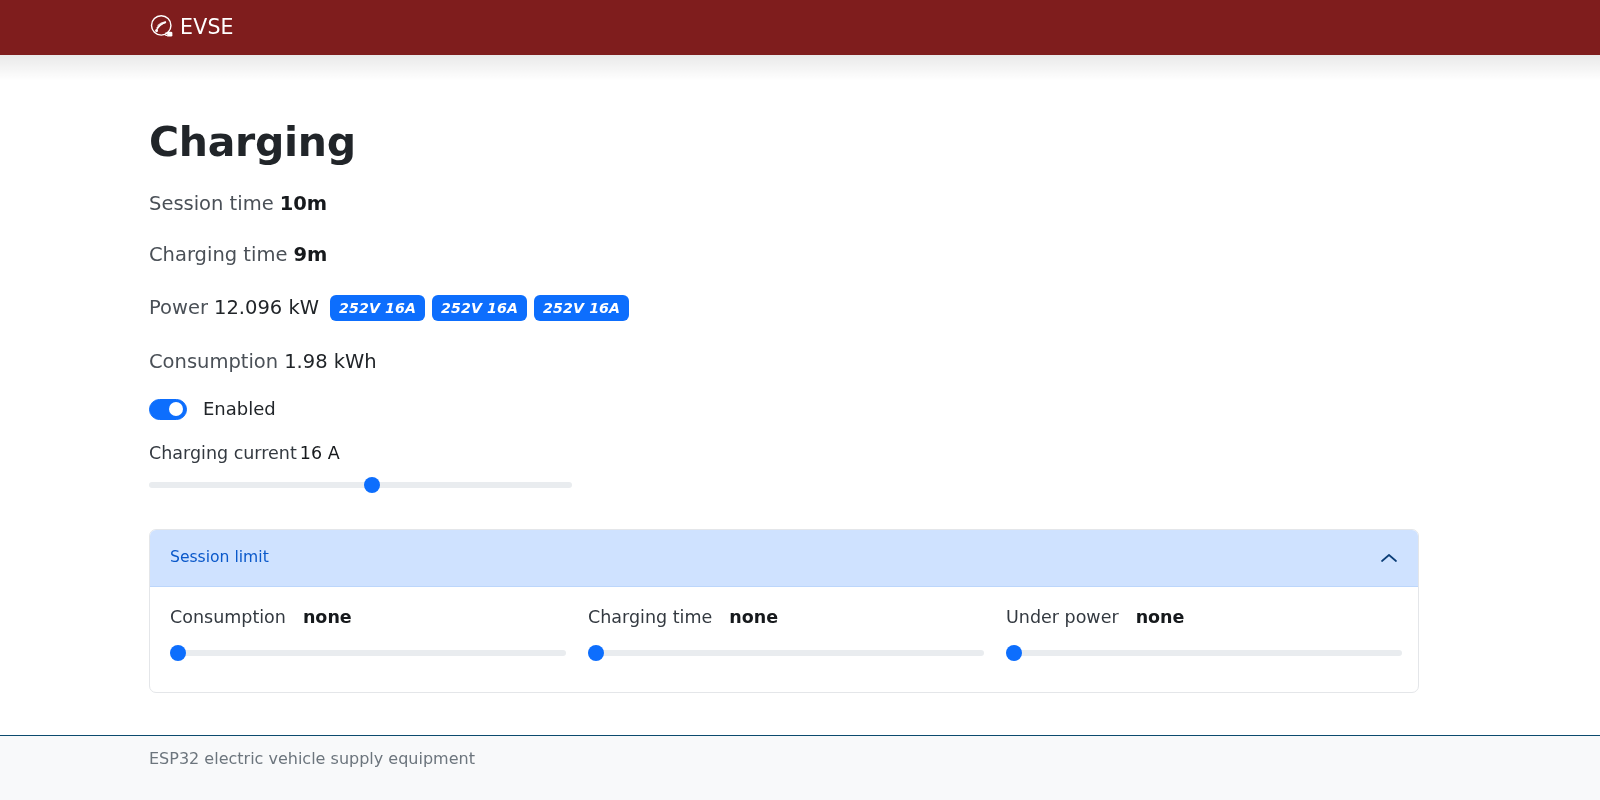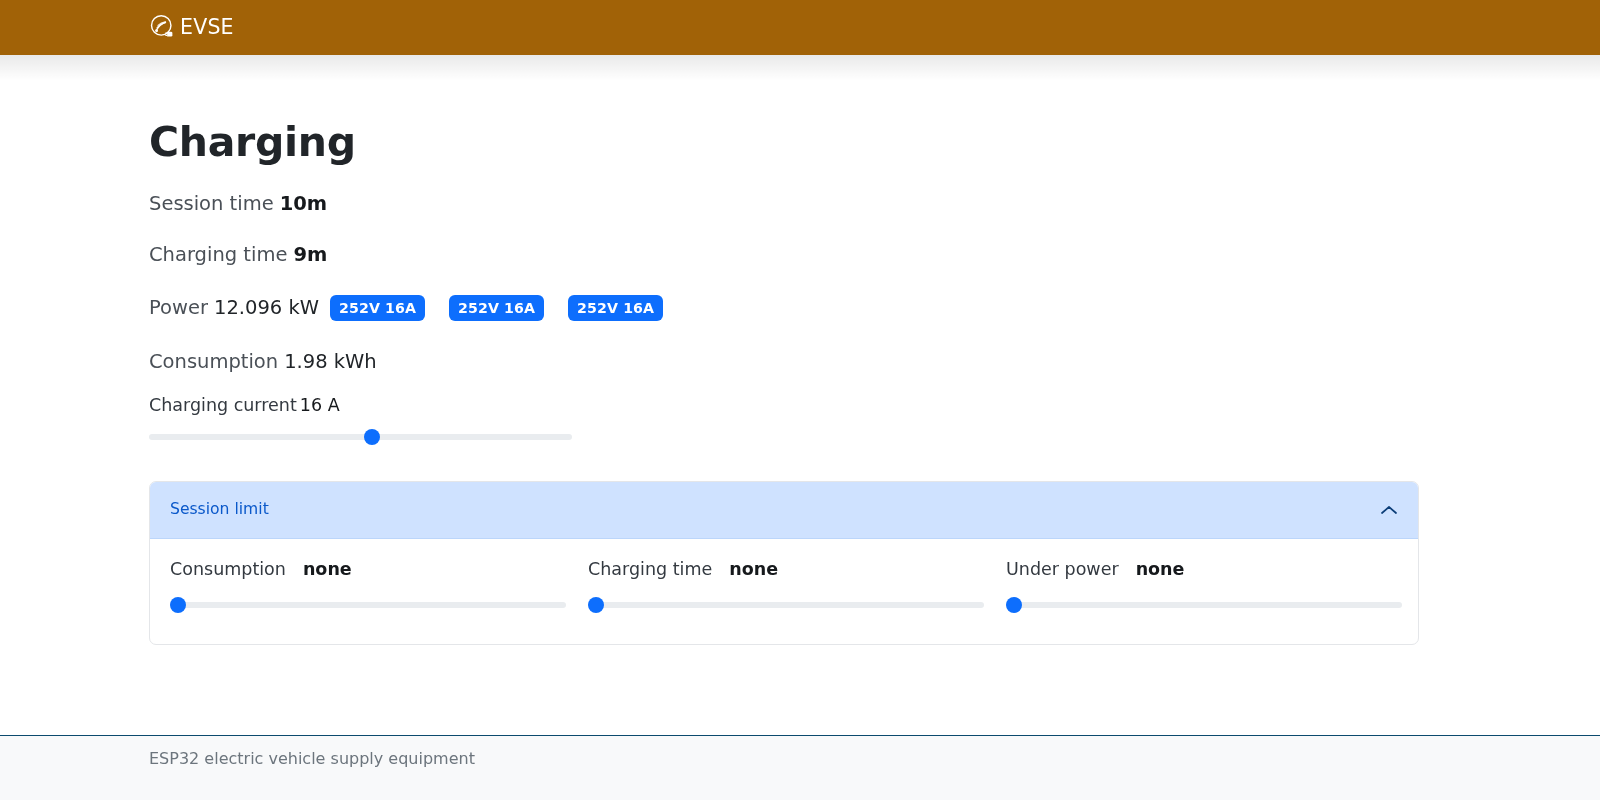"EVSE" .navbar { background: #a16207 -> #7f1d1d }
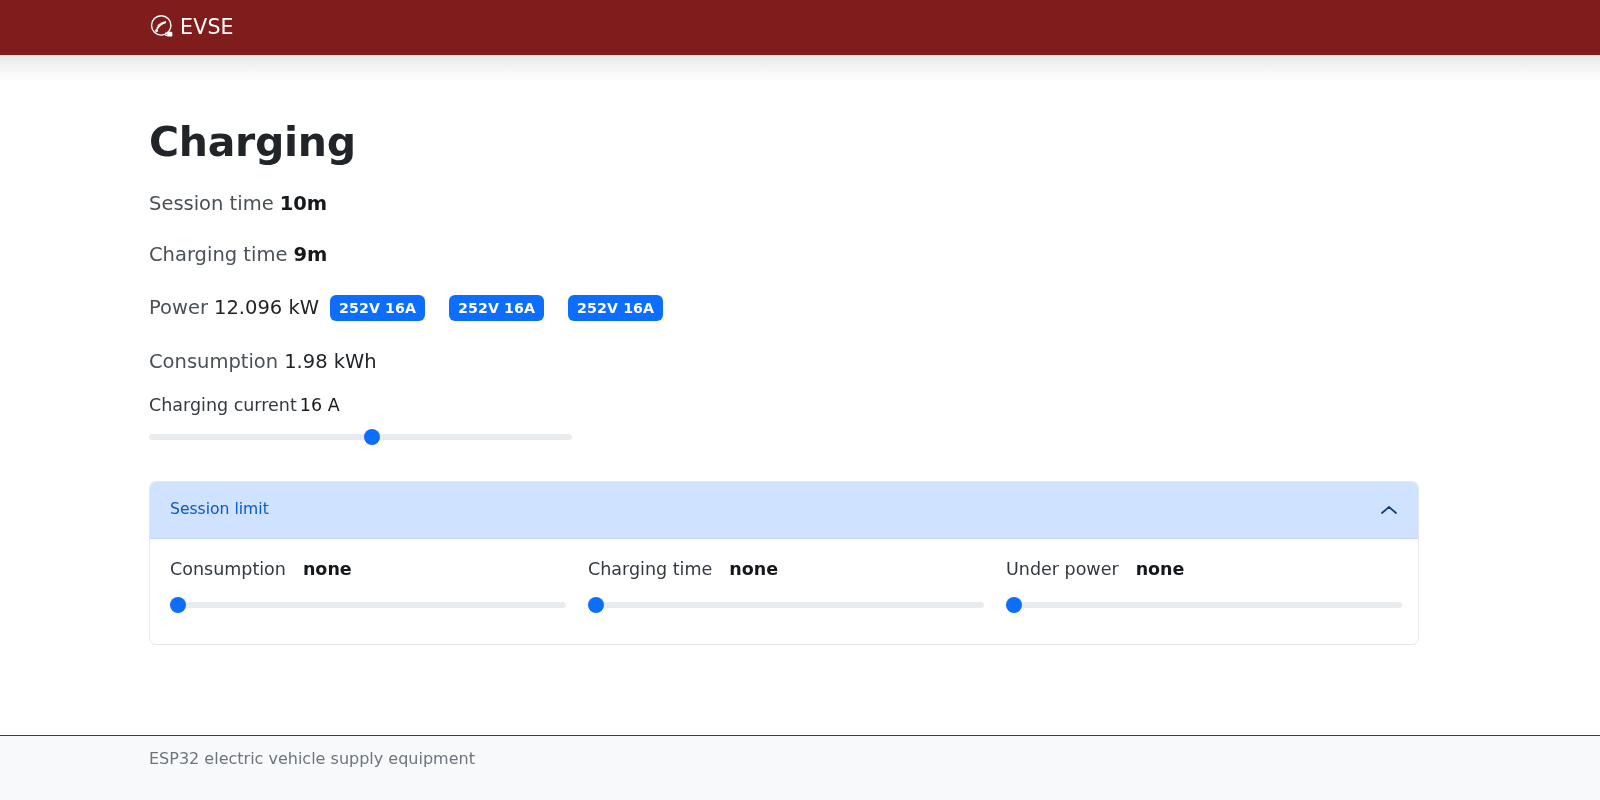"252V 16A" .badges { font-style: none -> italic; gap: 24px -> 7px }
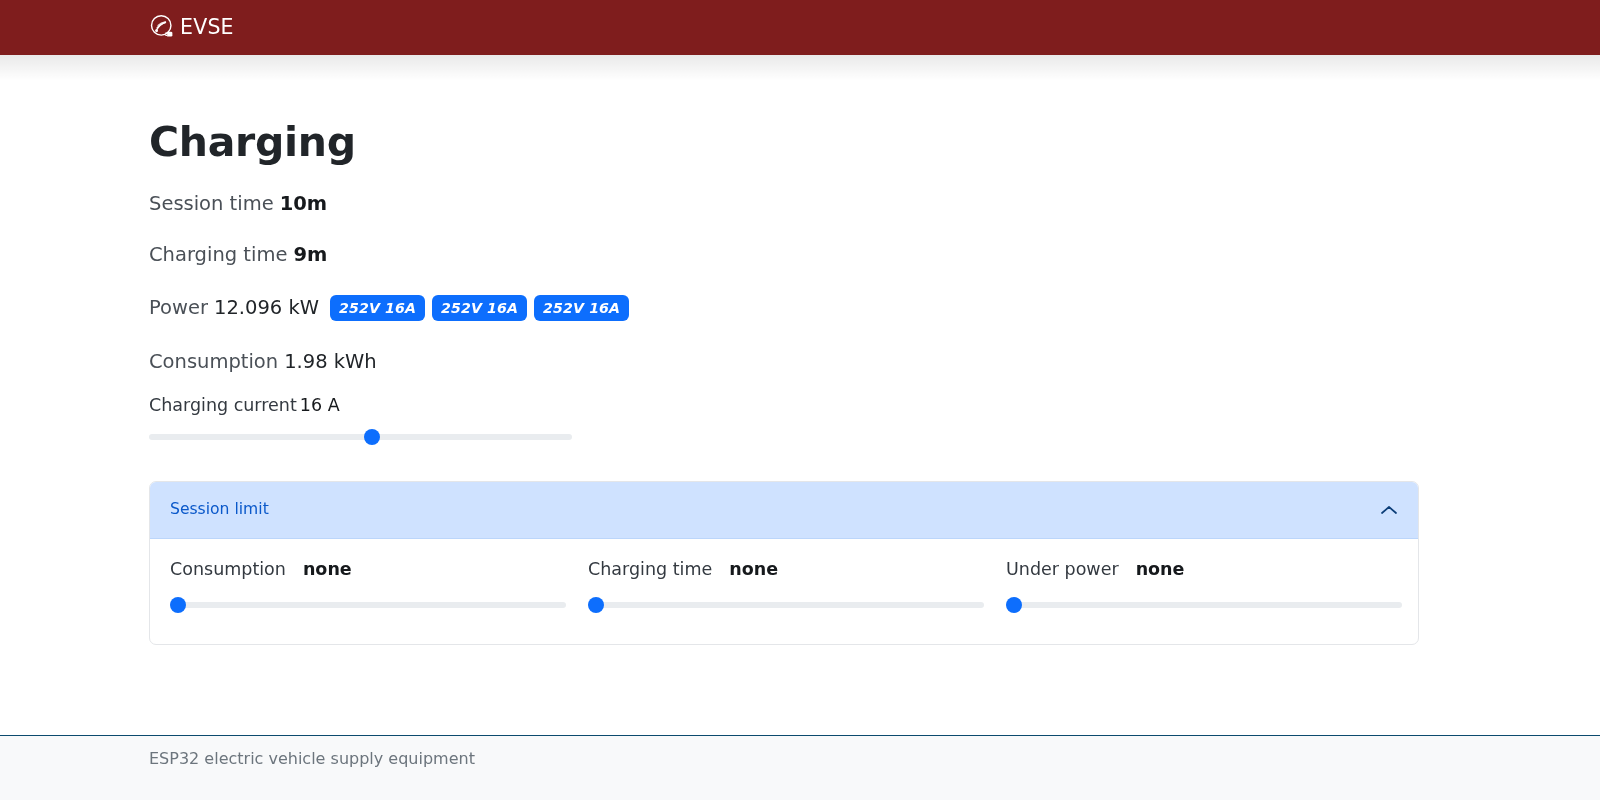"Enabled" div.toggle-row { html: none -> <div> <div> <div></div> </div> <span>Enabled</span> </div> }
